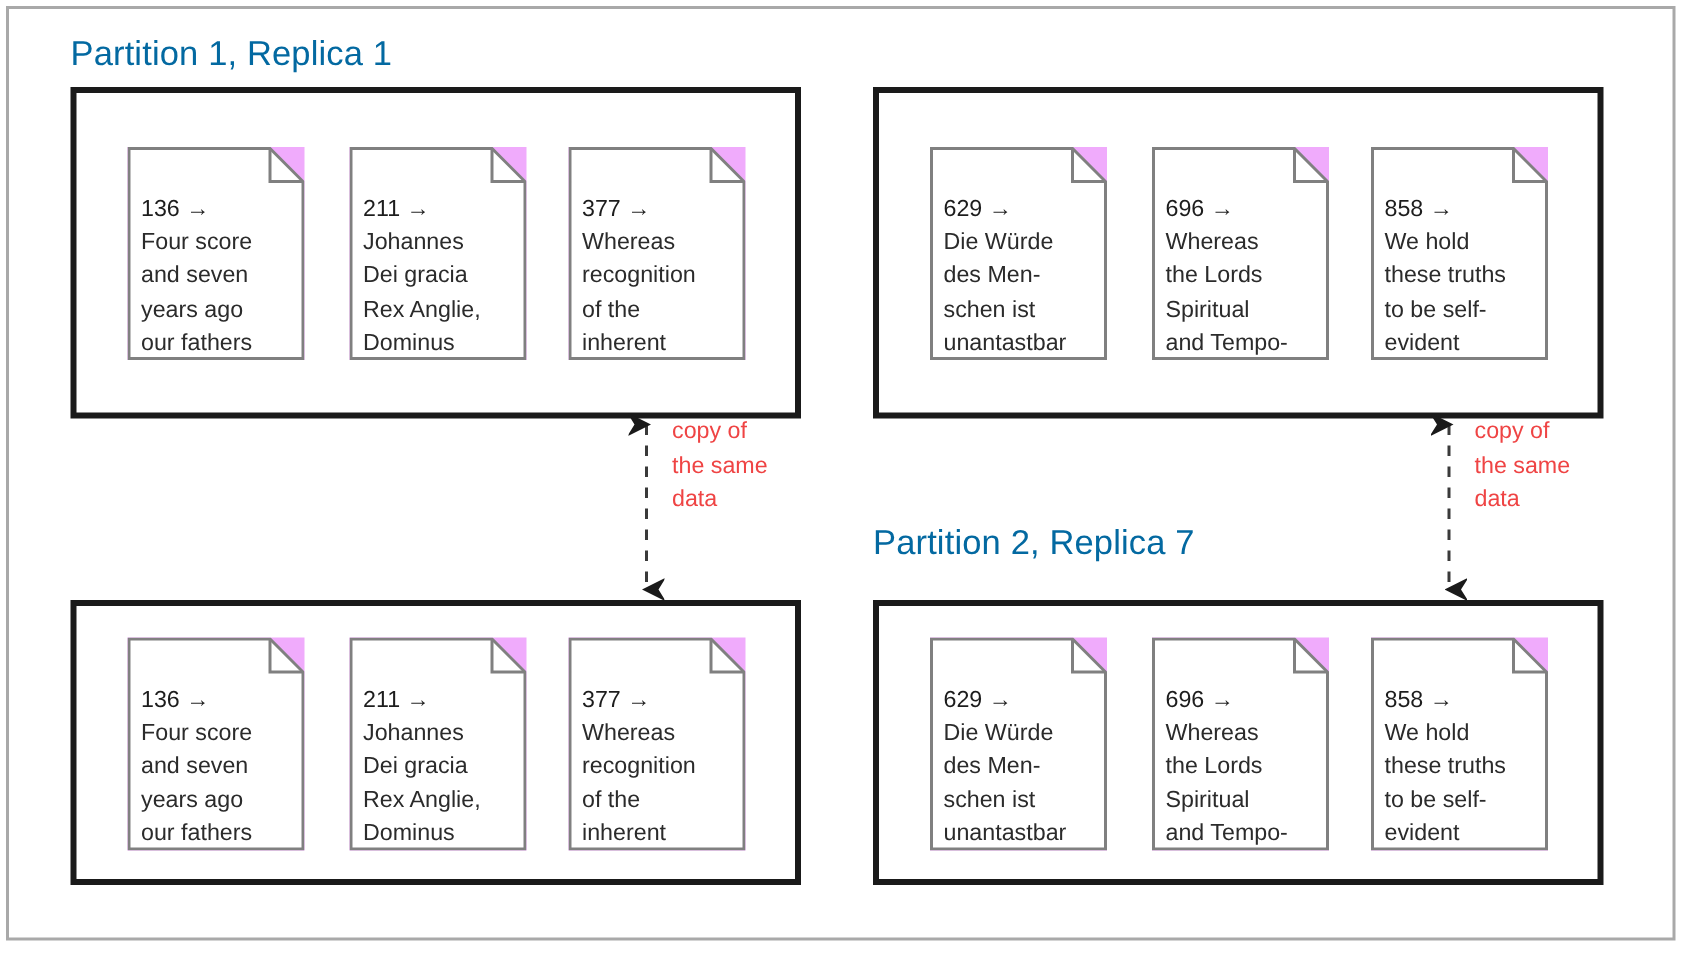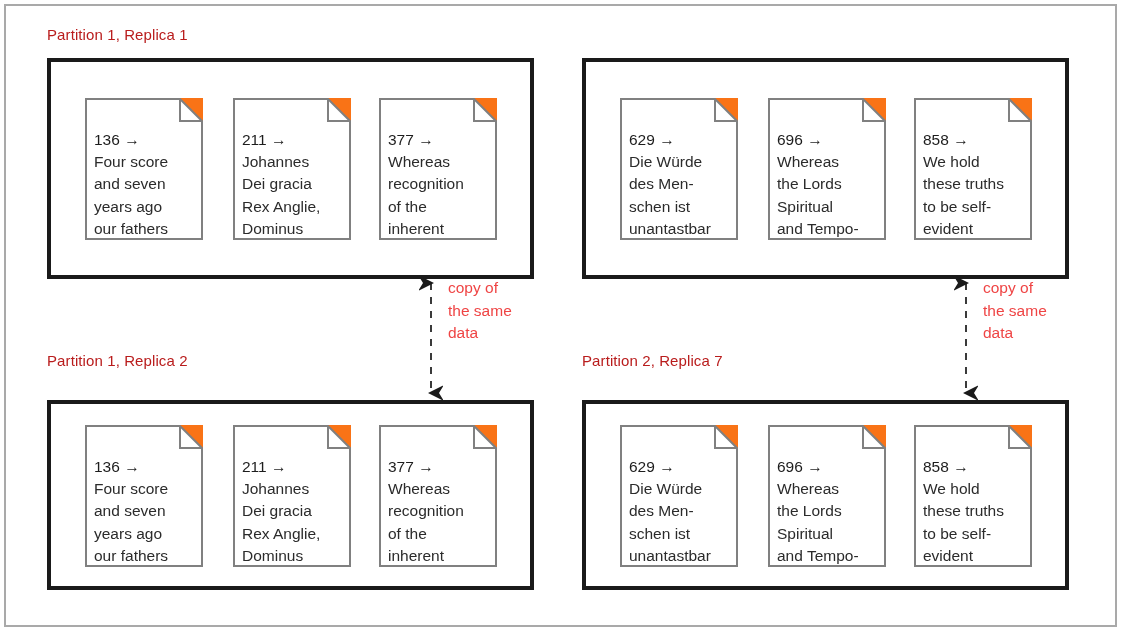"Partition 1, Replica 1" .panel-title { color: #b91c1c -> #0369a1; font-size: 15px -> 23px }
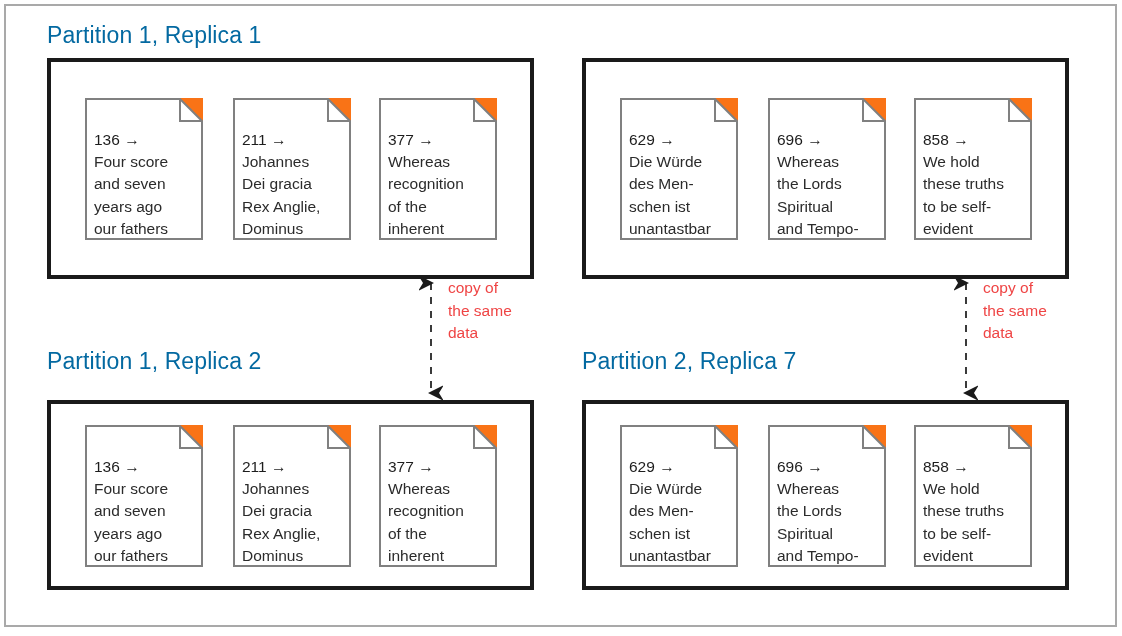"136 →" .doc-card { background: #f97316 -> #f0abfc }
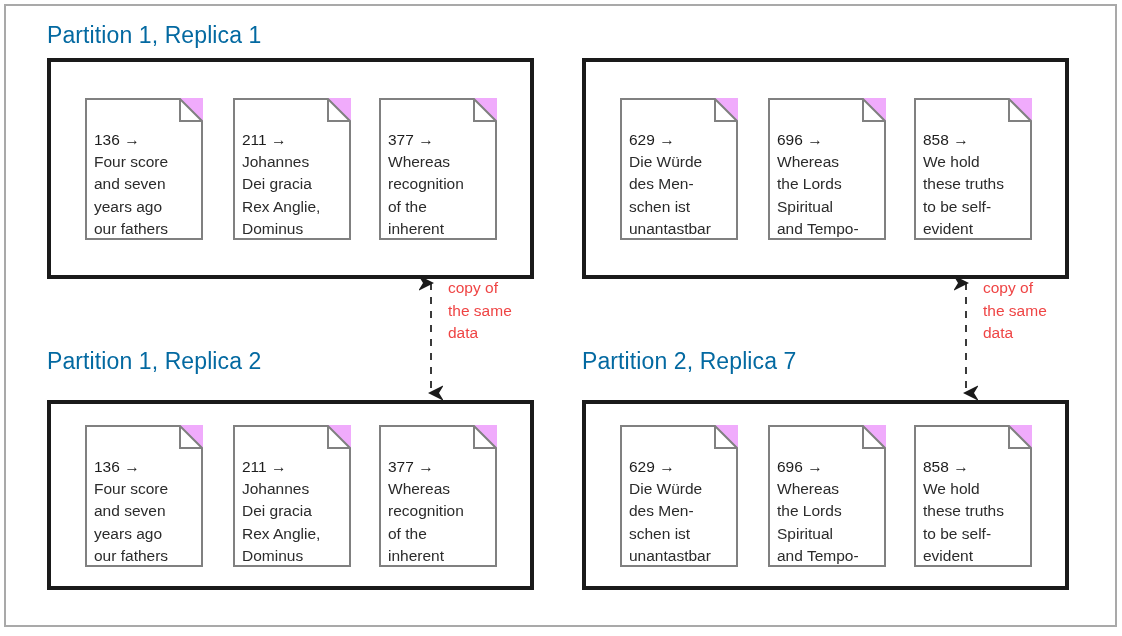"Partition 1, Replica 2" div.panel-title { html: <div>Partition 1, Replica 2</div> -> none }
